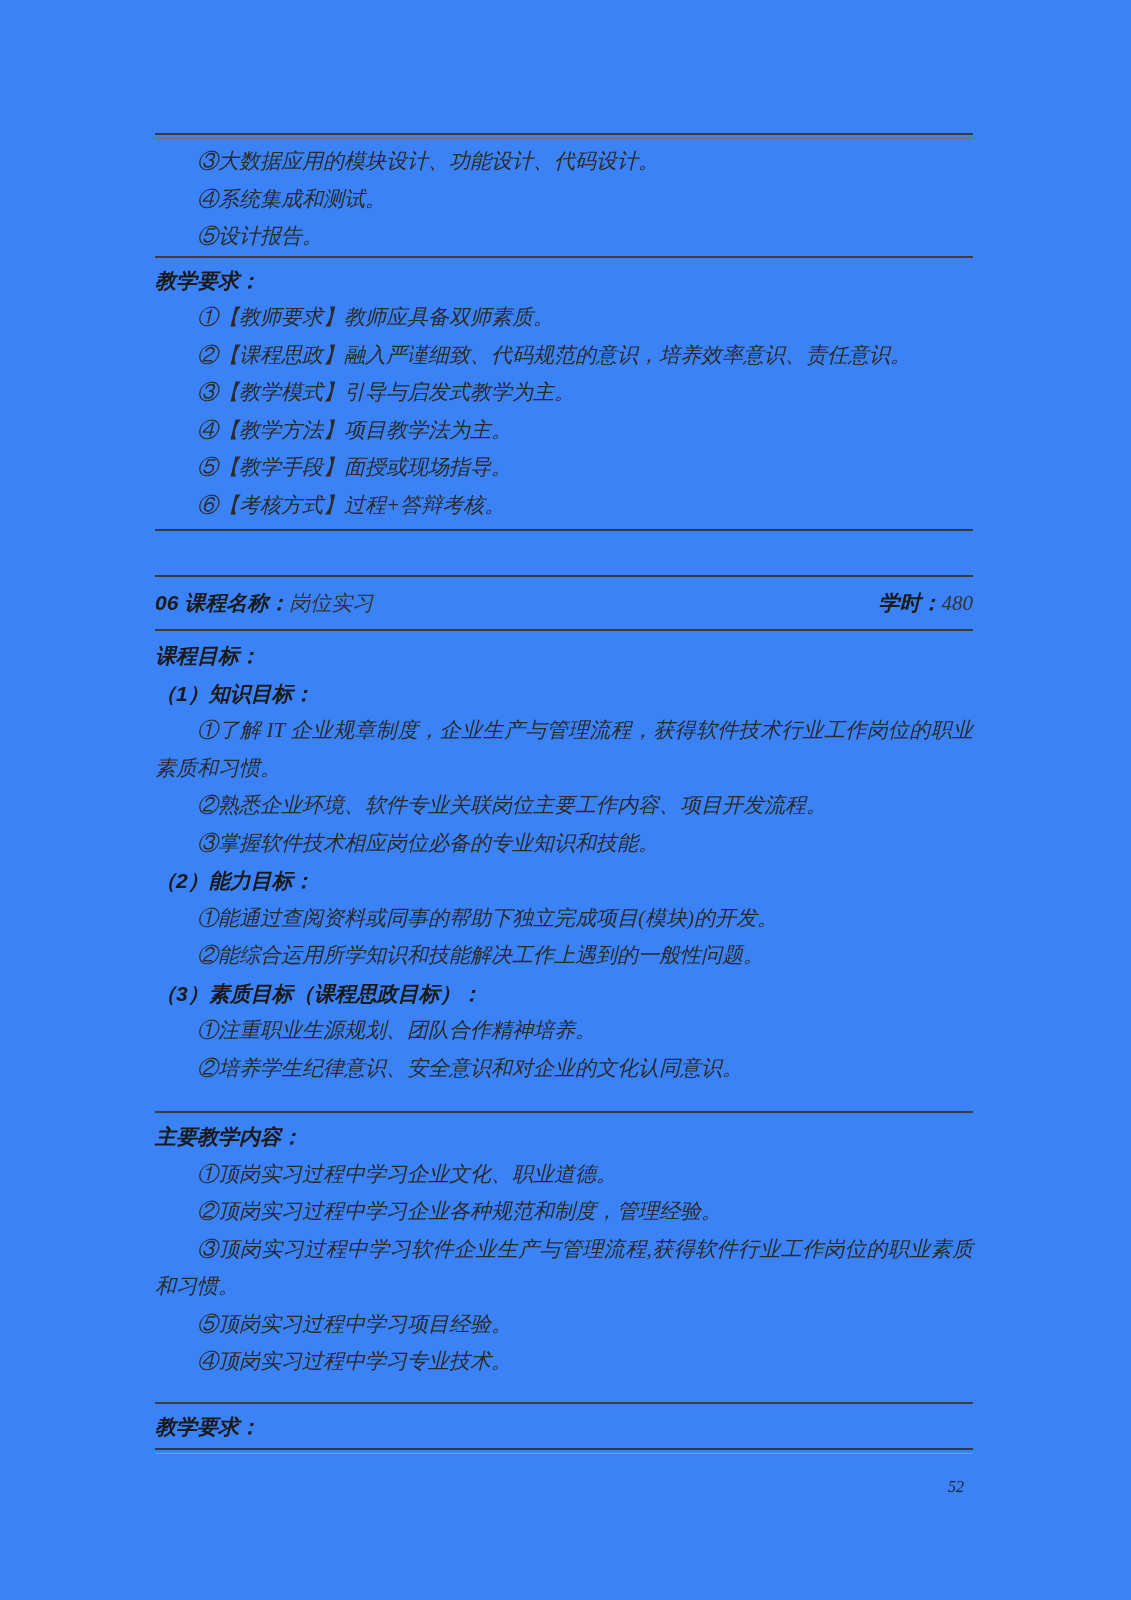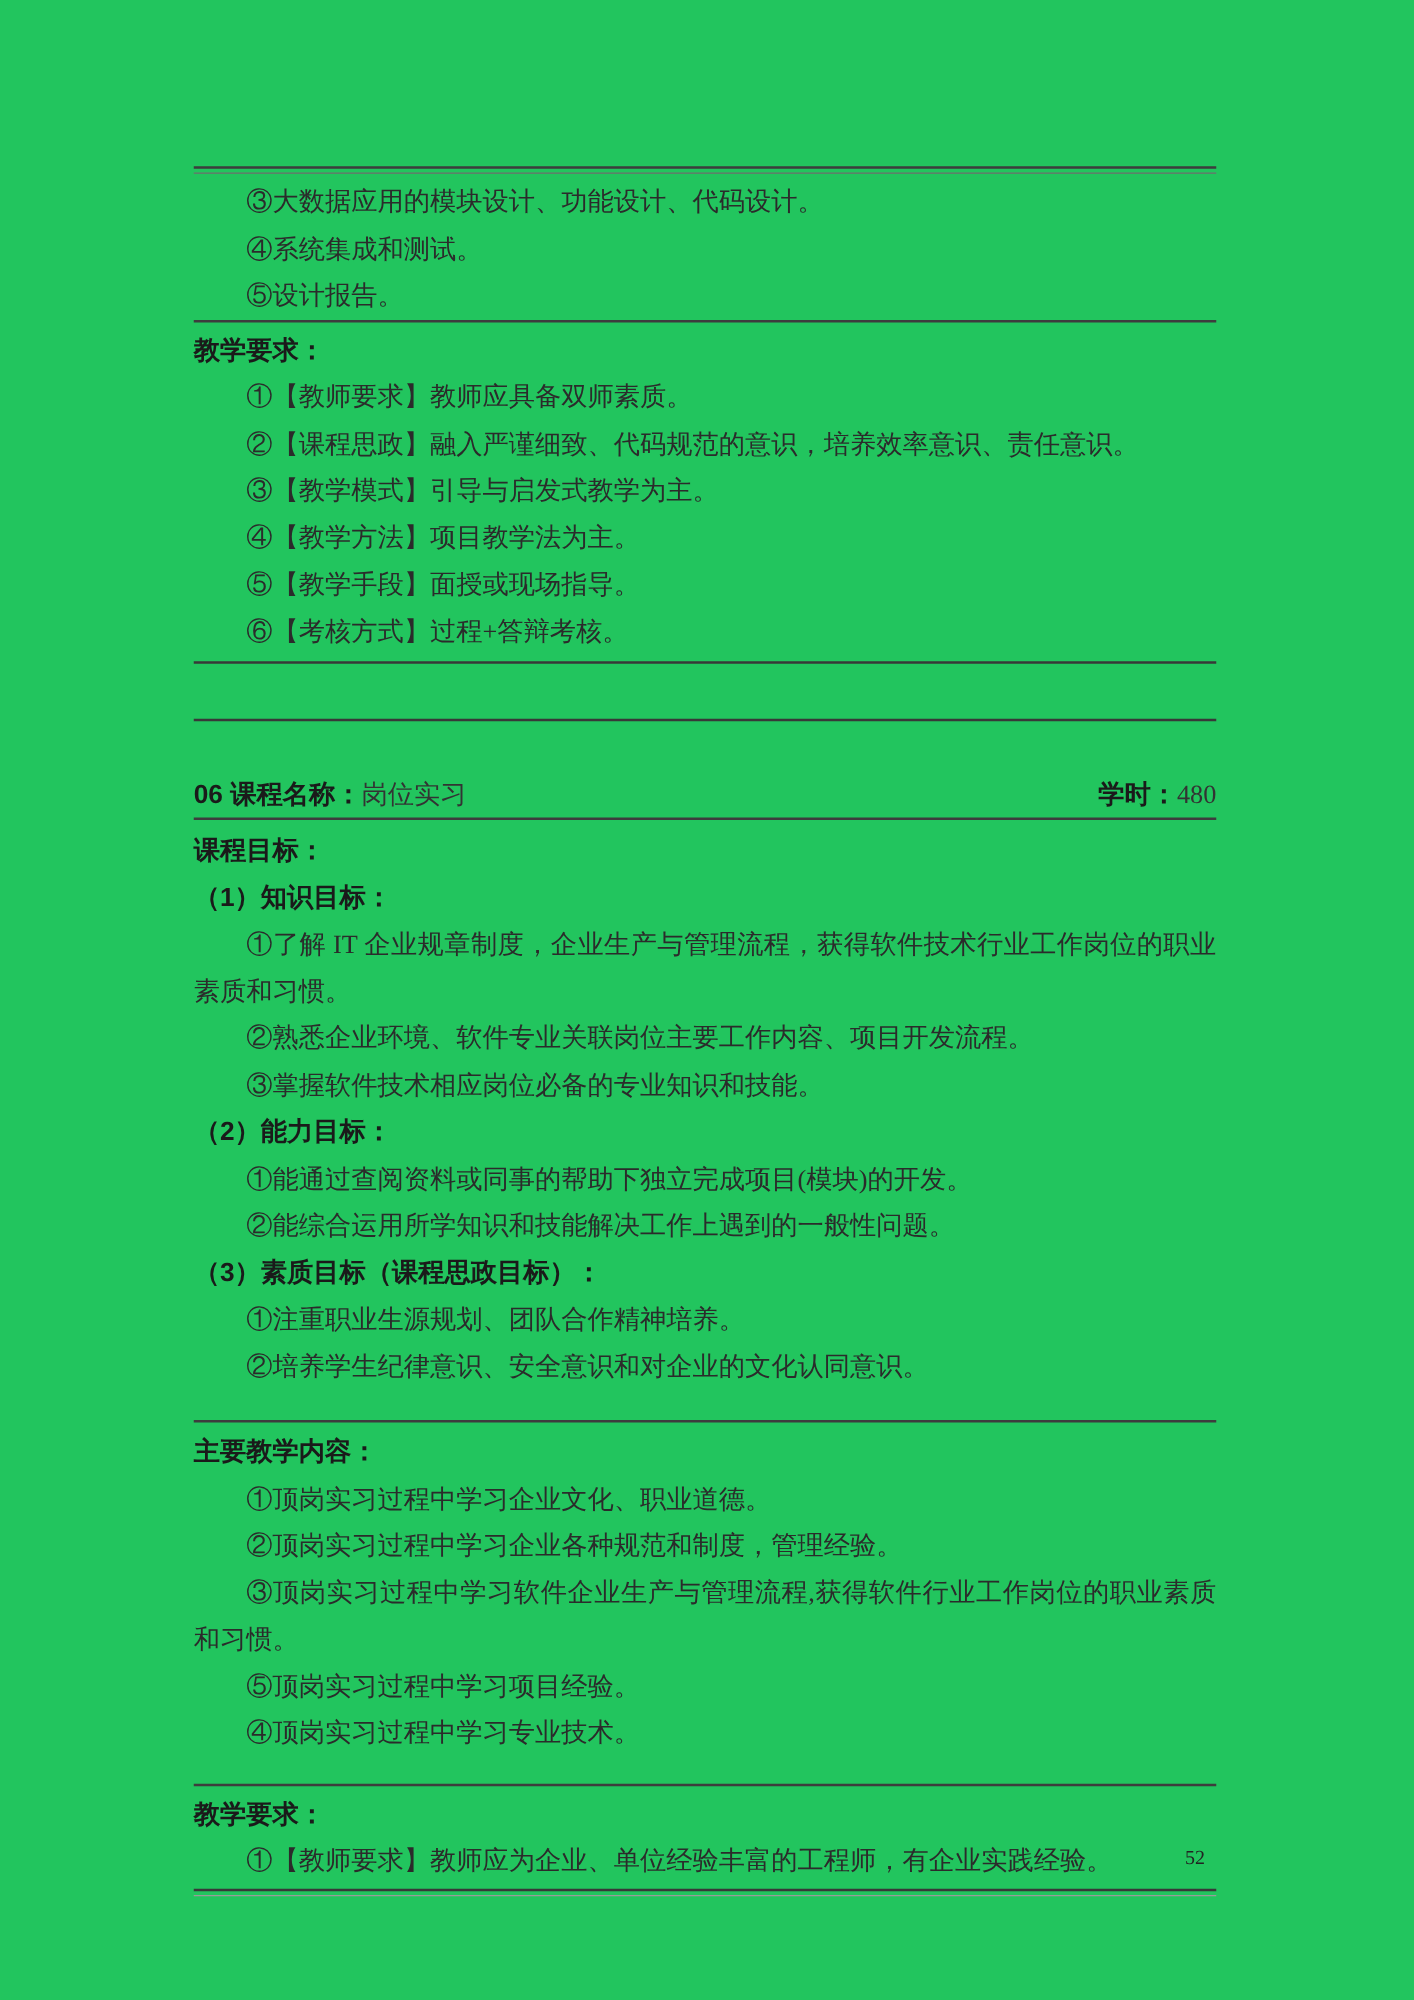"③大数据应用的模块设计、功能设计、代码设计。" .page { background: #22c55e -> #3b82f6; font-style: none -> italic }
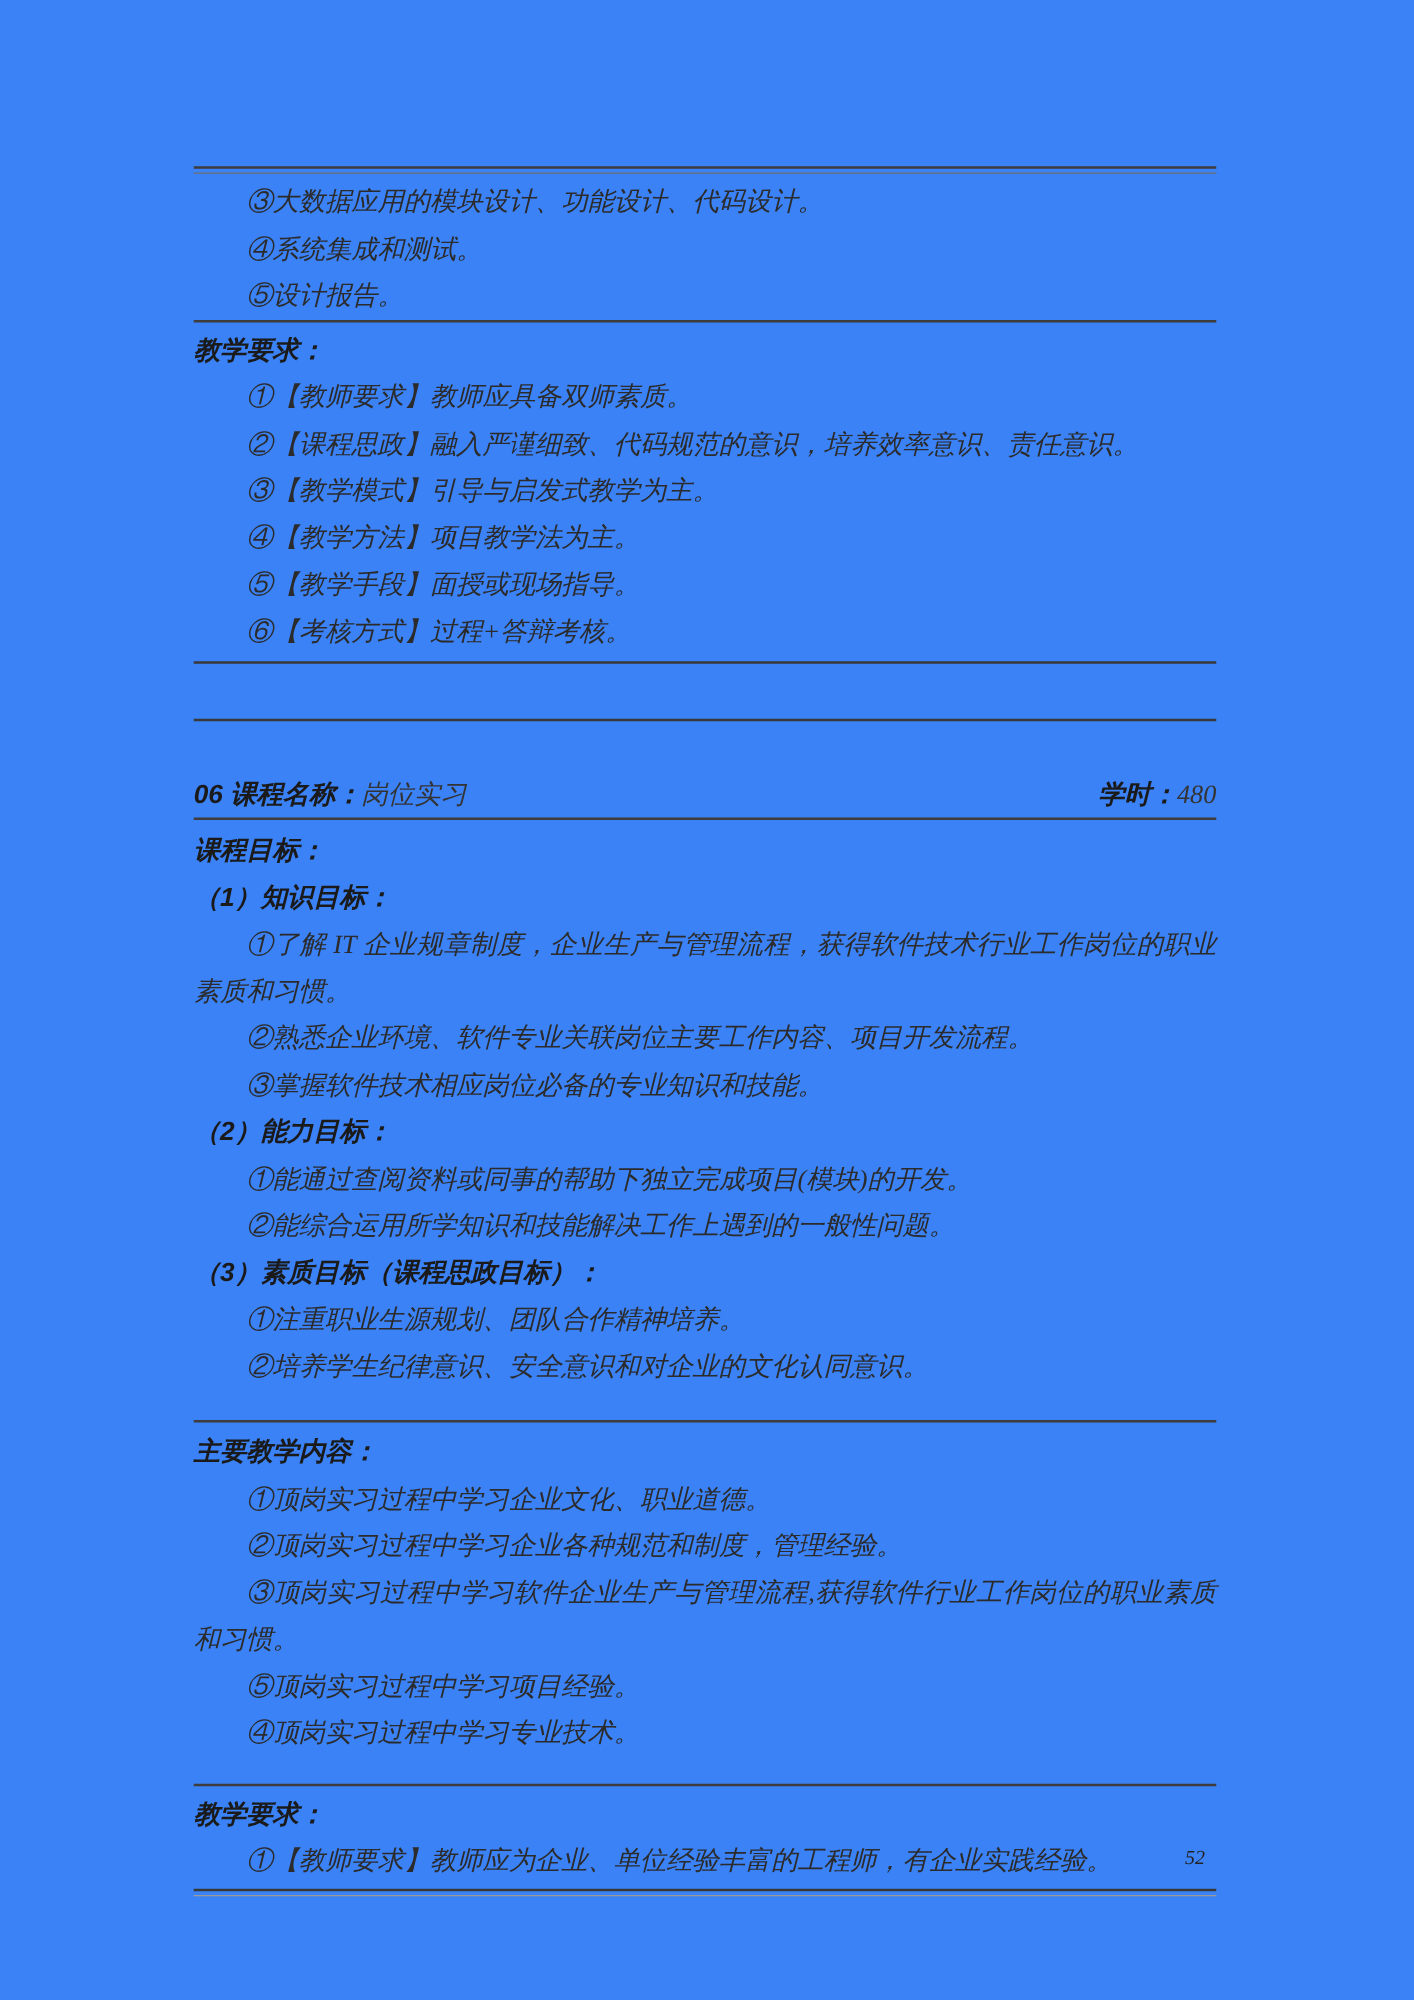"06 课程名称：岗位实习" .course-header-row { height: 38px -> 52px; margin-top: 39px -> none }
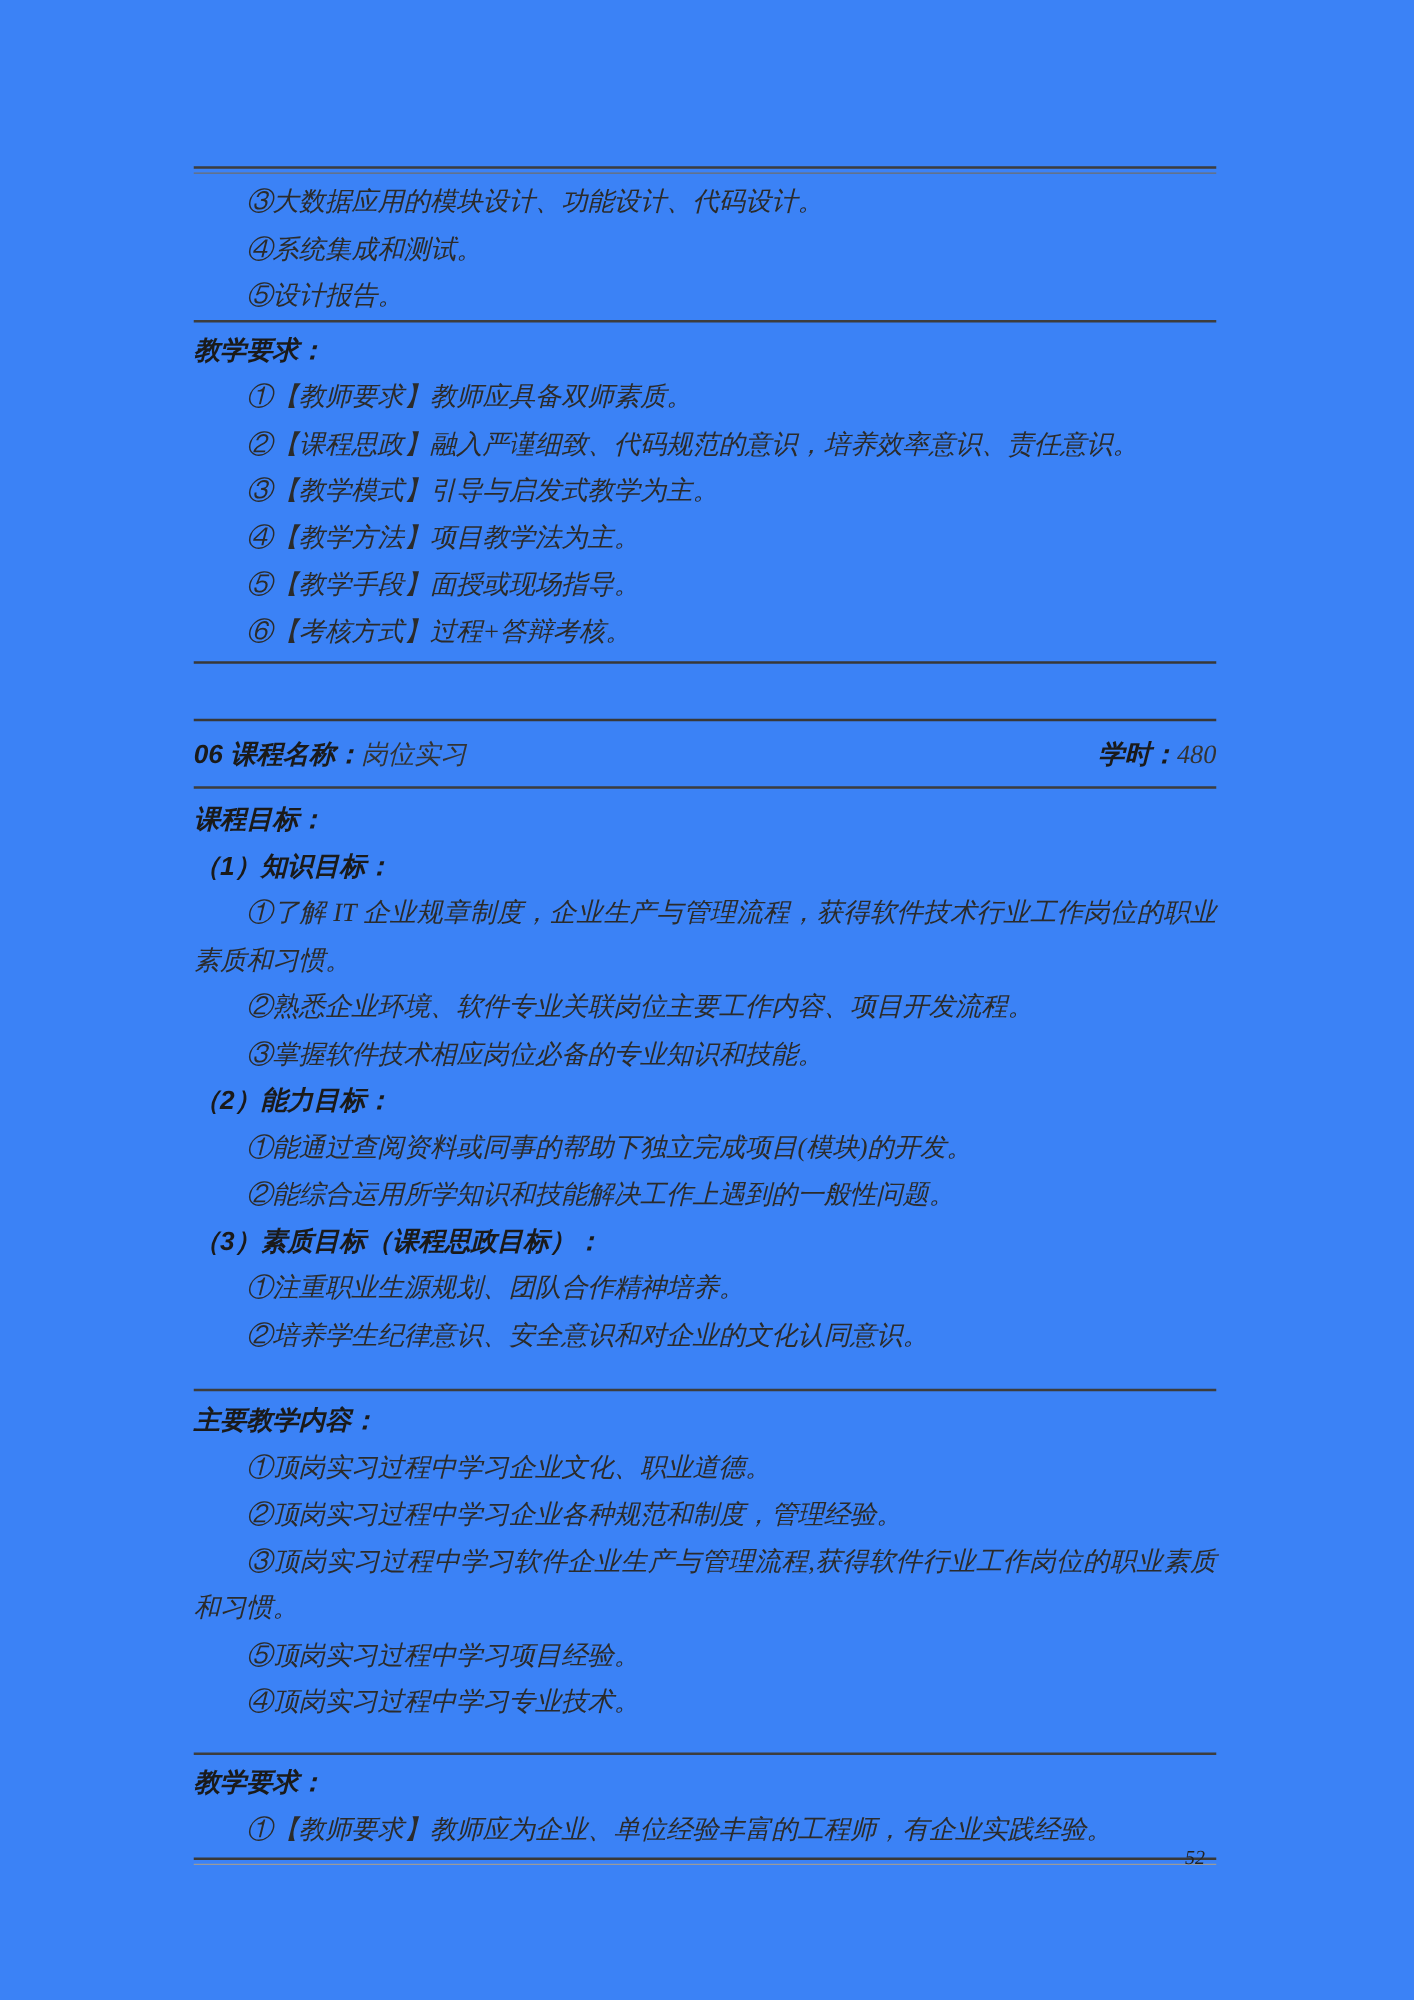"①【教师要求】教师应为企业、单位经验丰富的工程师，有企业实践经验。" p.body-item { html: <p>①【教师要求】教师应为企业、单位经验丰富的工程师，有企业实践经验。</p> -> none }
